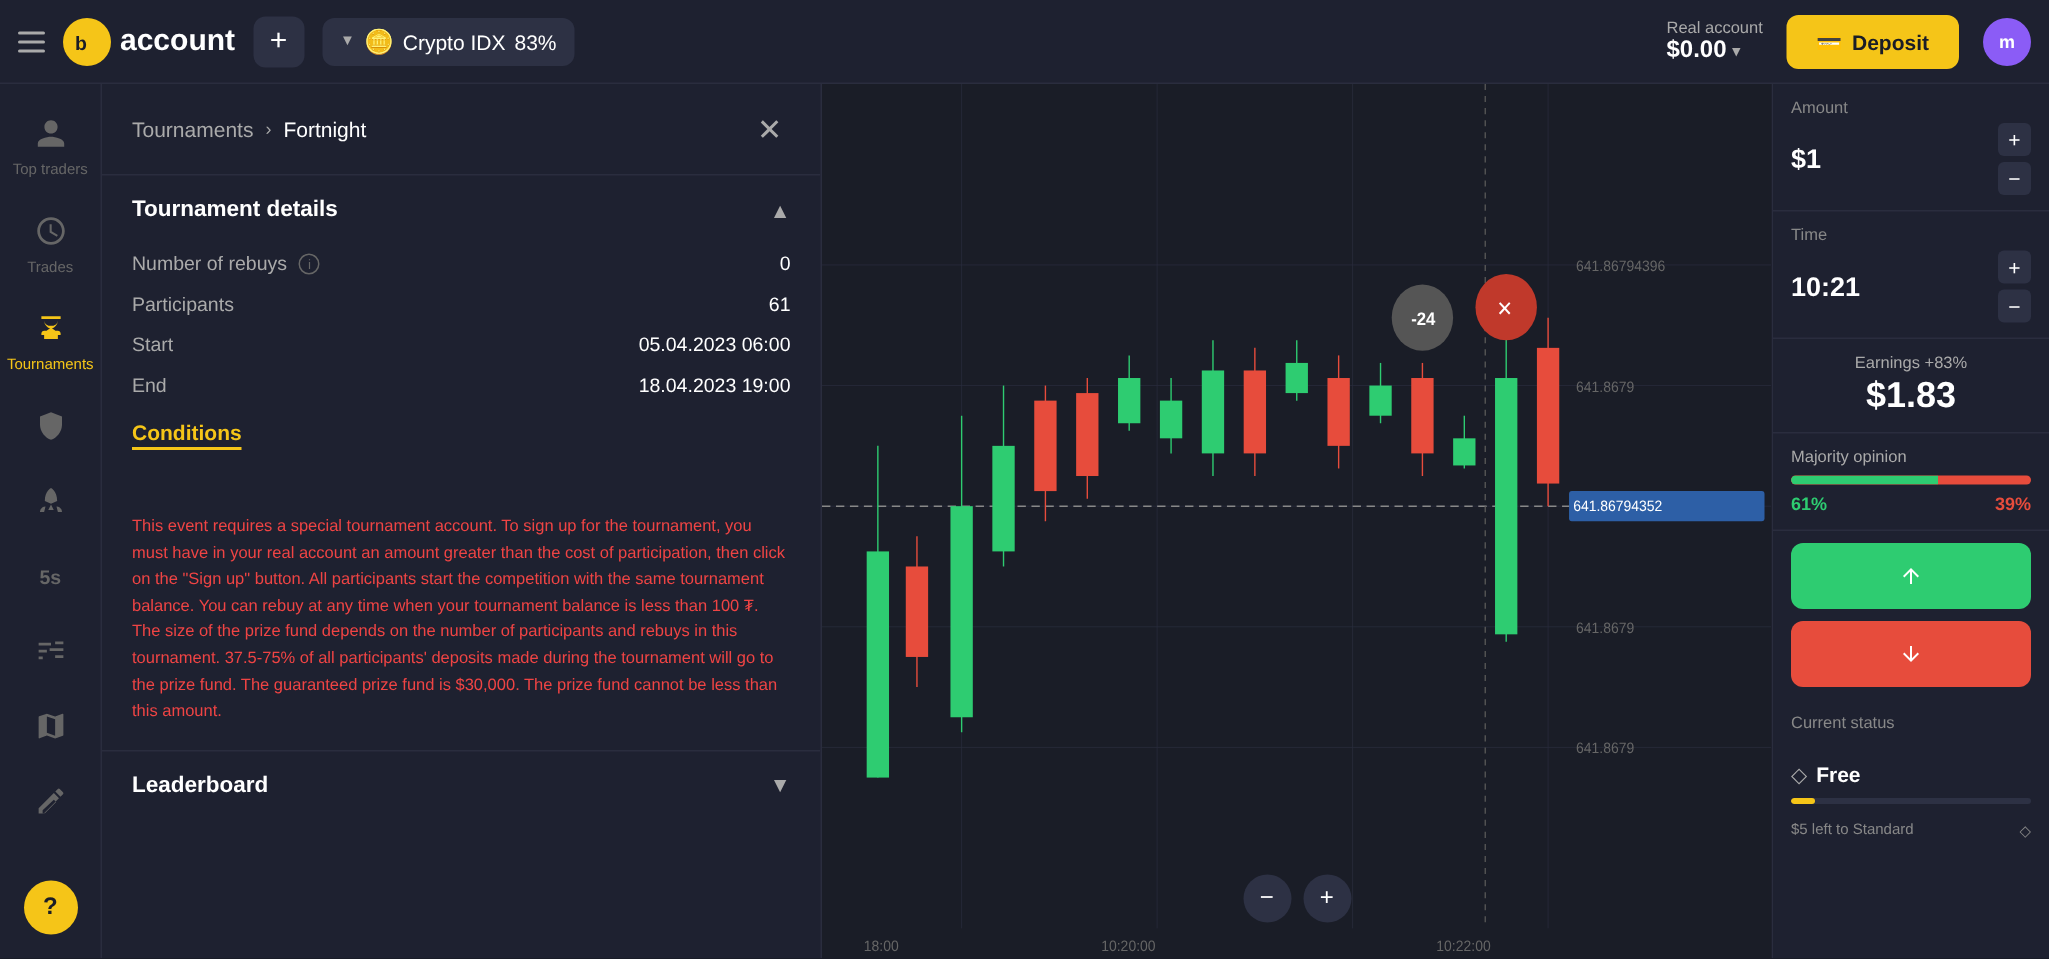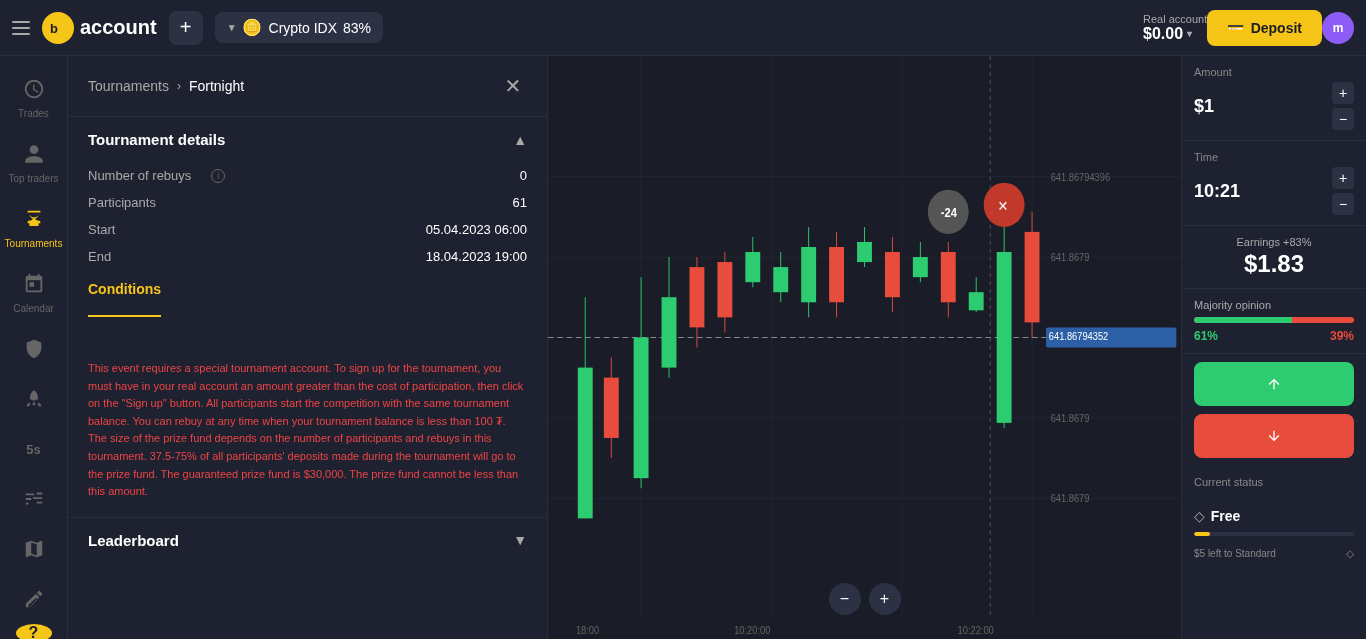"Real account" .topnav-right { gap: 0 -> 16px }
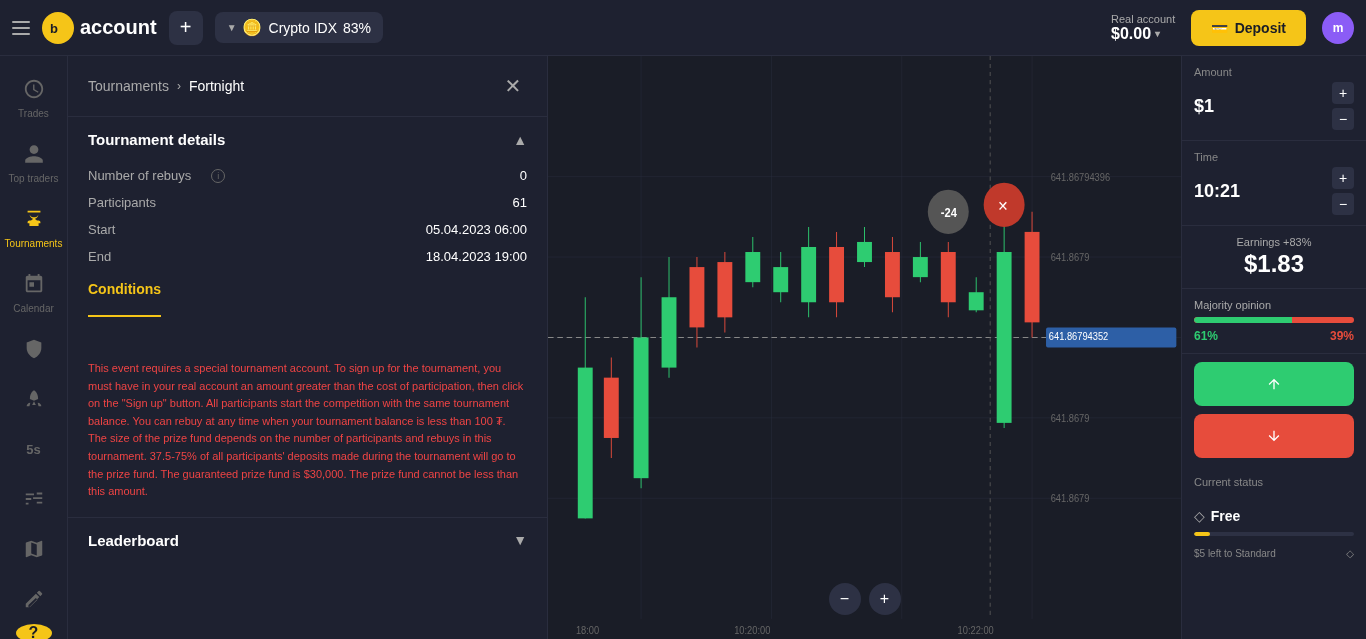"Trades" div.sidebar-item { order: before "Top traders" -> after "Top traders" }
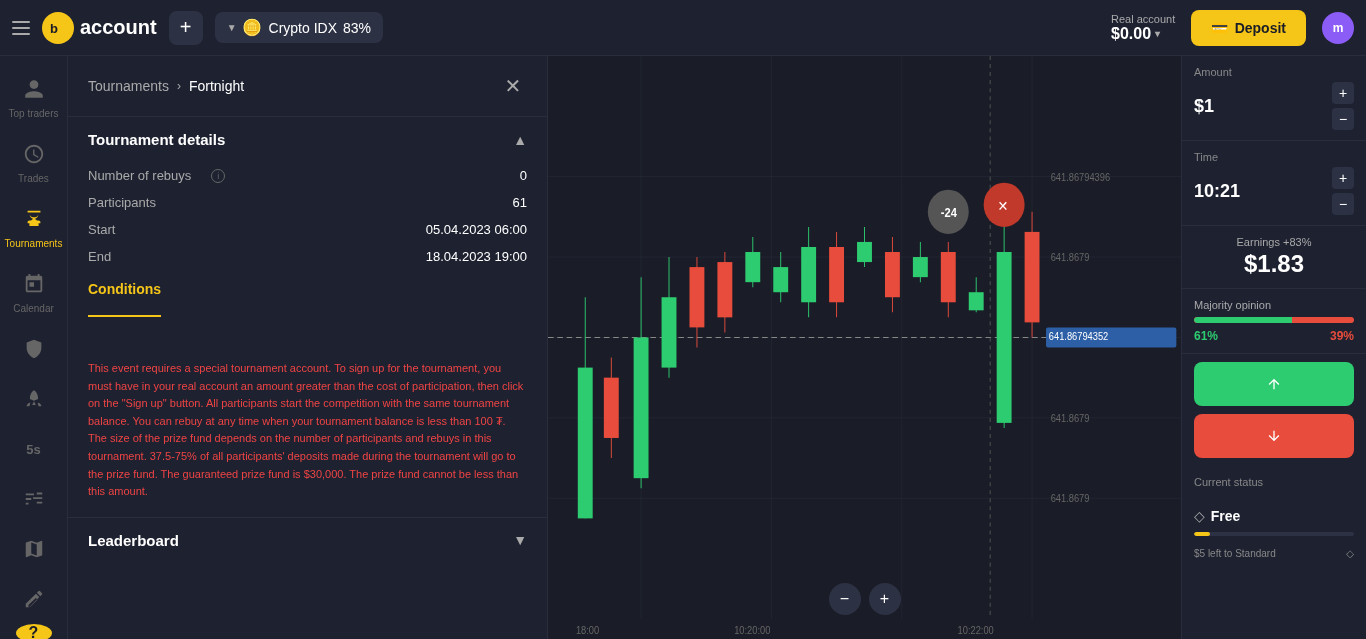"Number of rebuys" .detail-label { gap: 20px -> 8px }
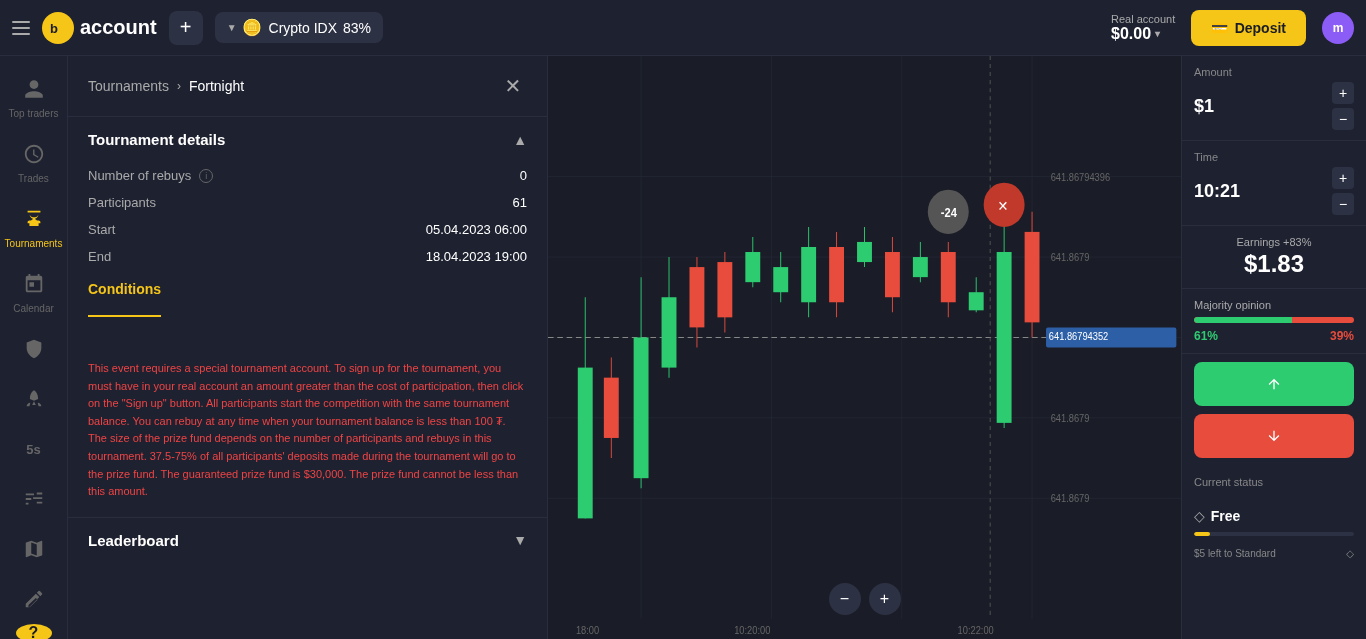"Conditions" .conditions-title { padding-bottom: 18px -> 2px }
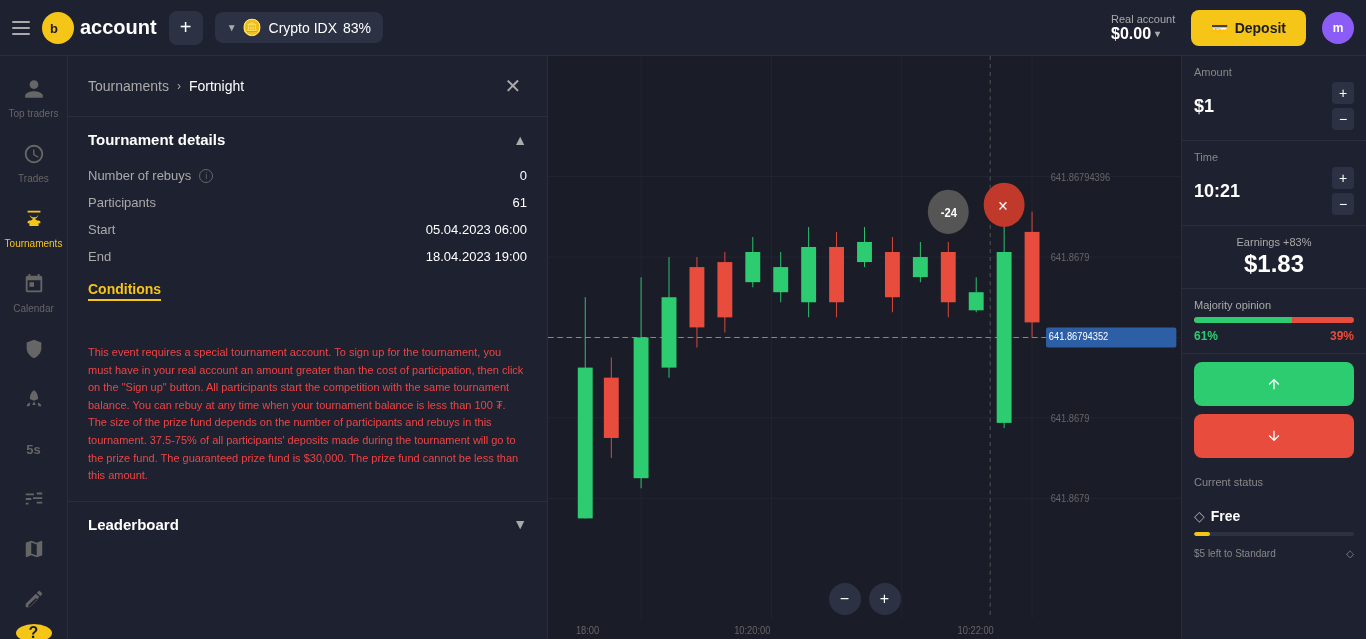"Calendar" div.sidebar-item { html: <div> <div> <svg> <path></path> </svg> </div> <span>Calendar</span> </div> -> none }
